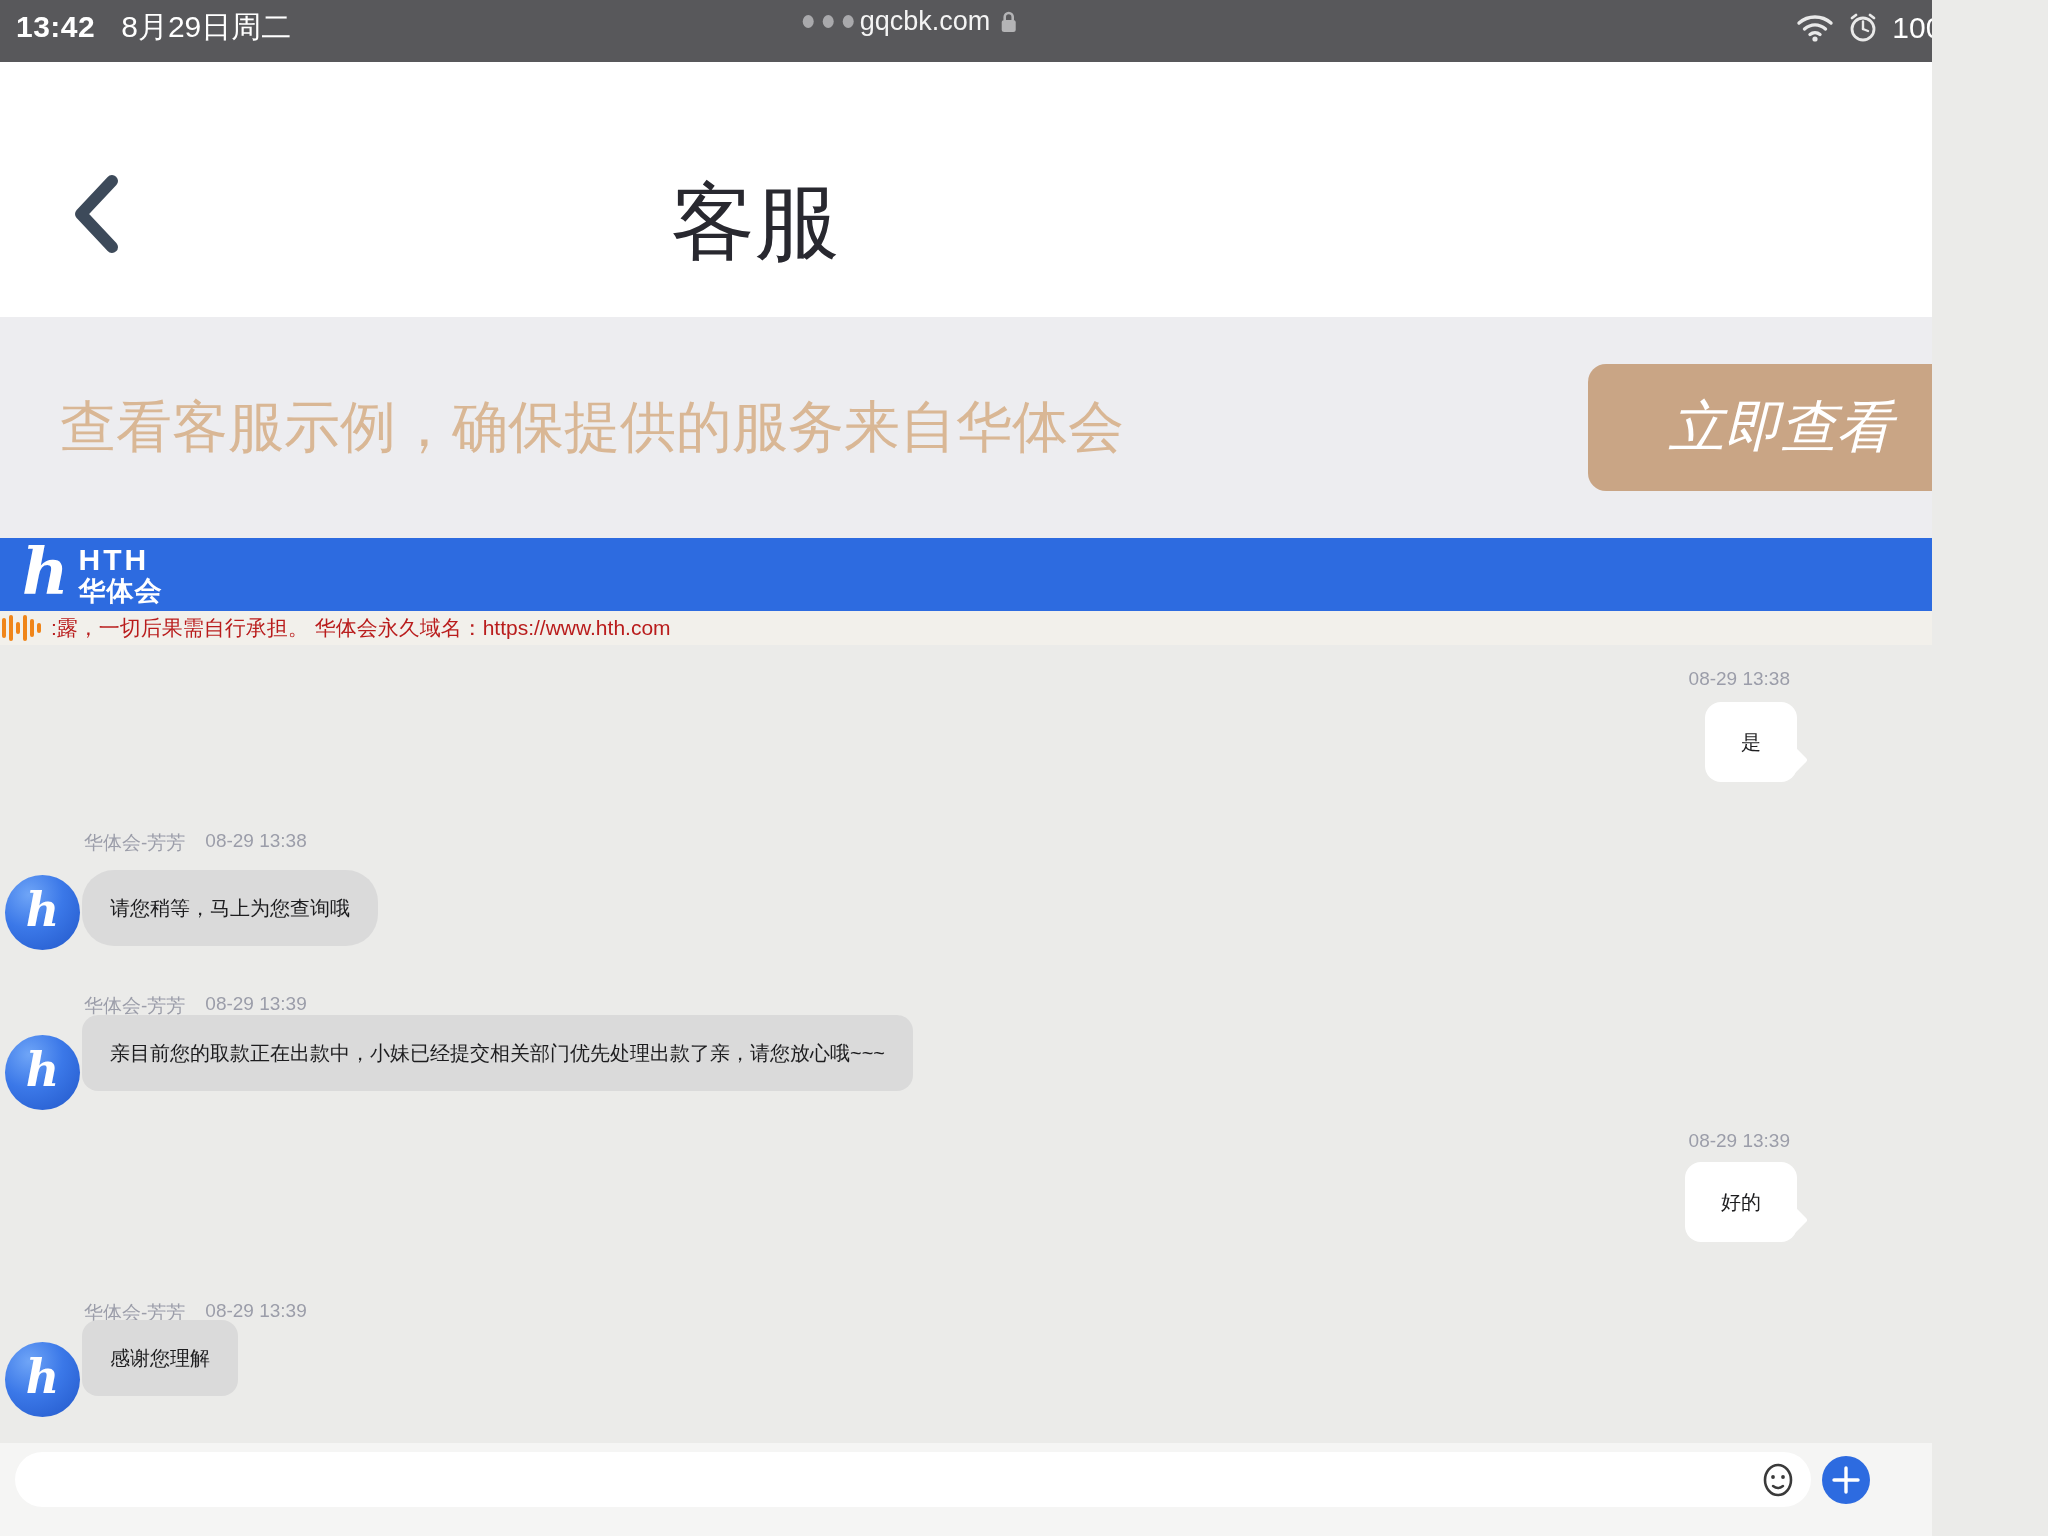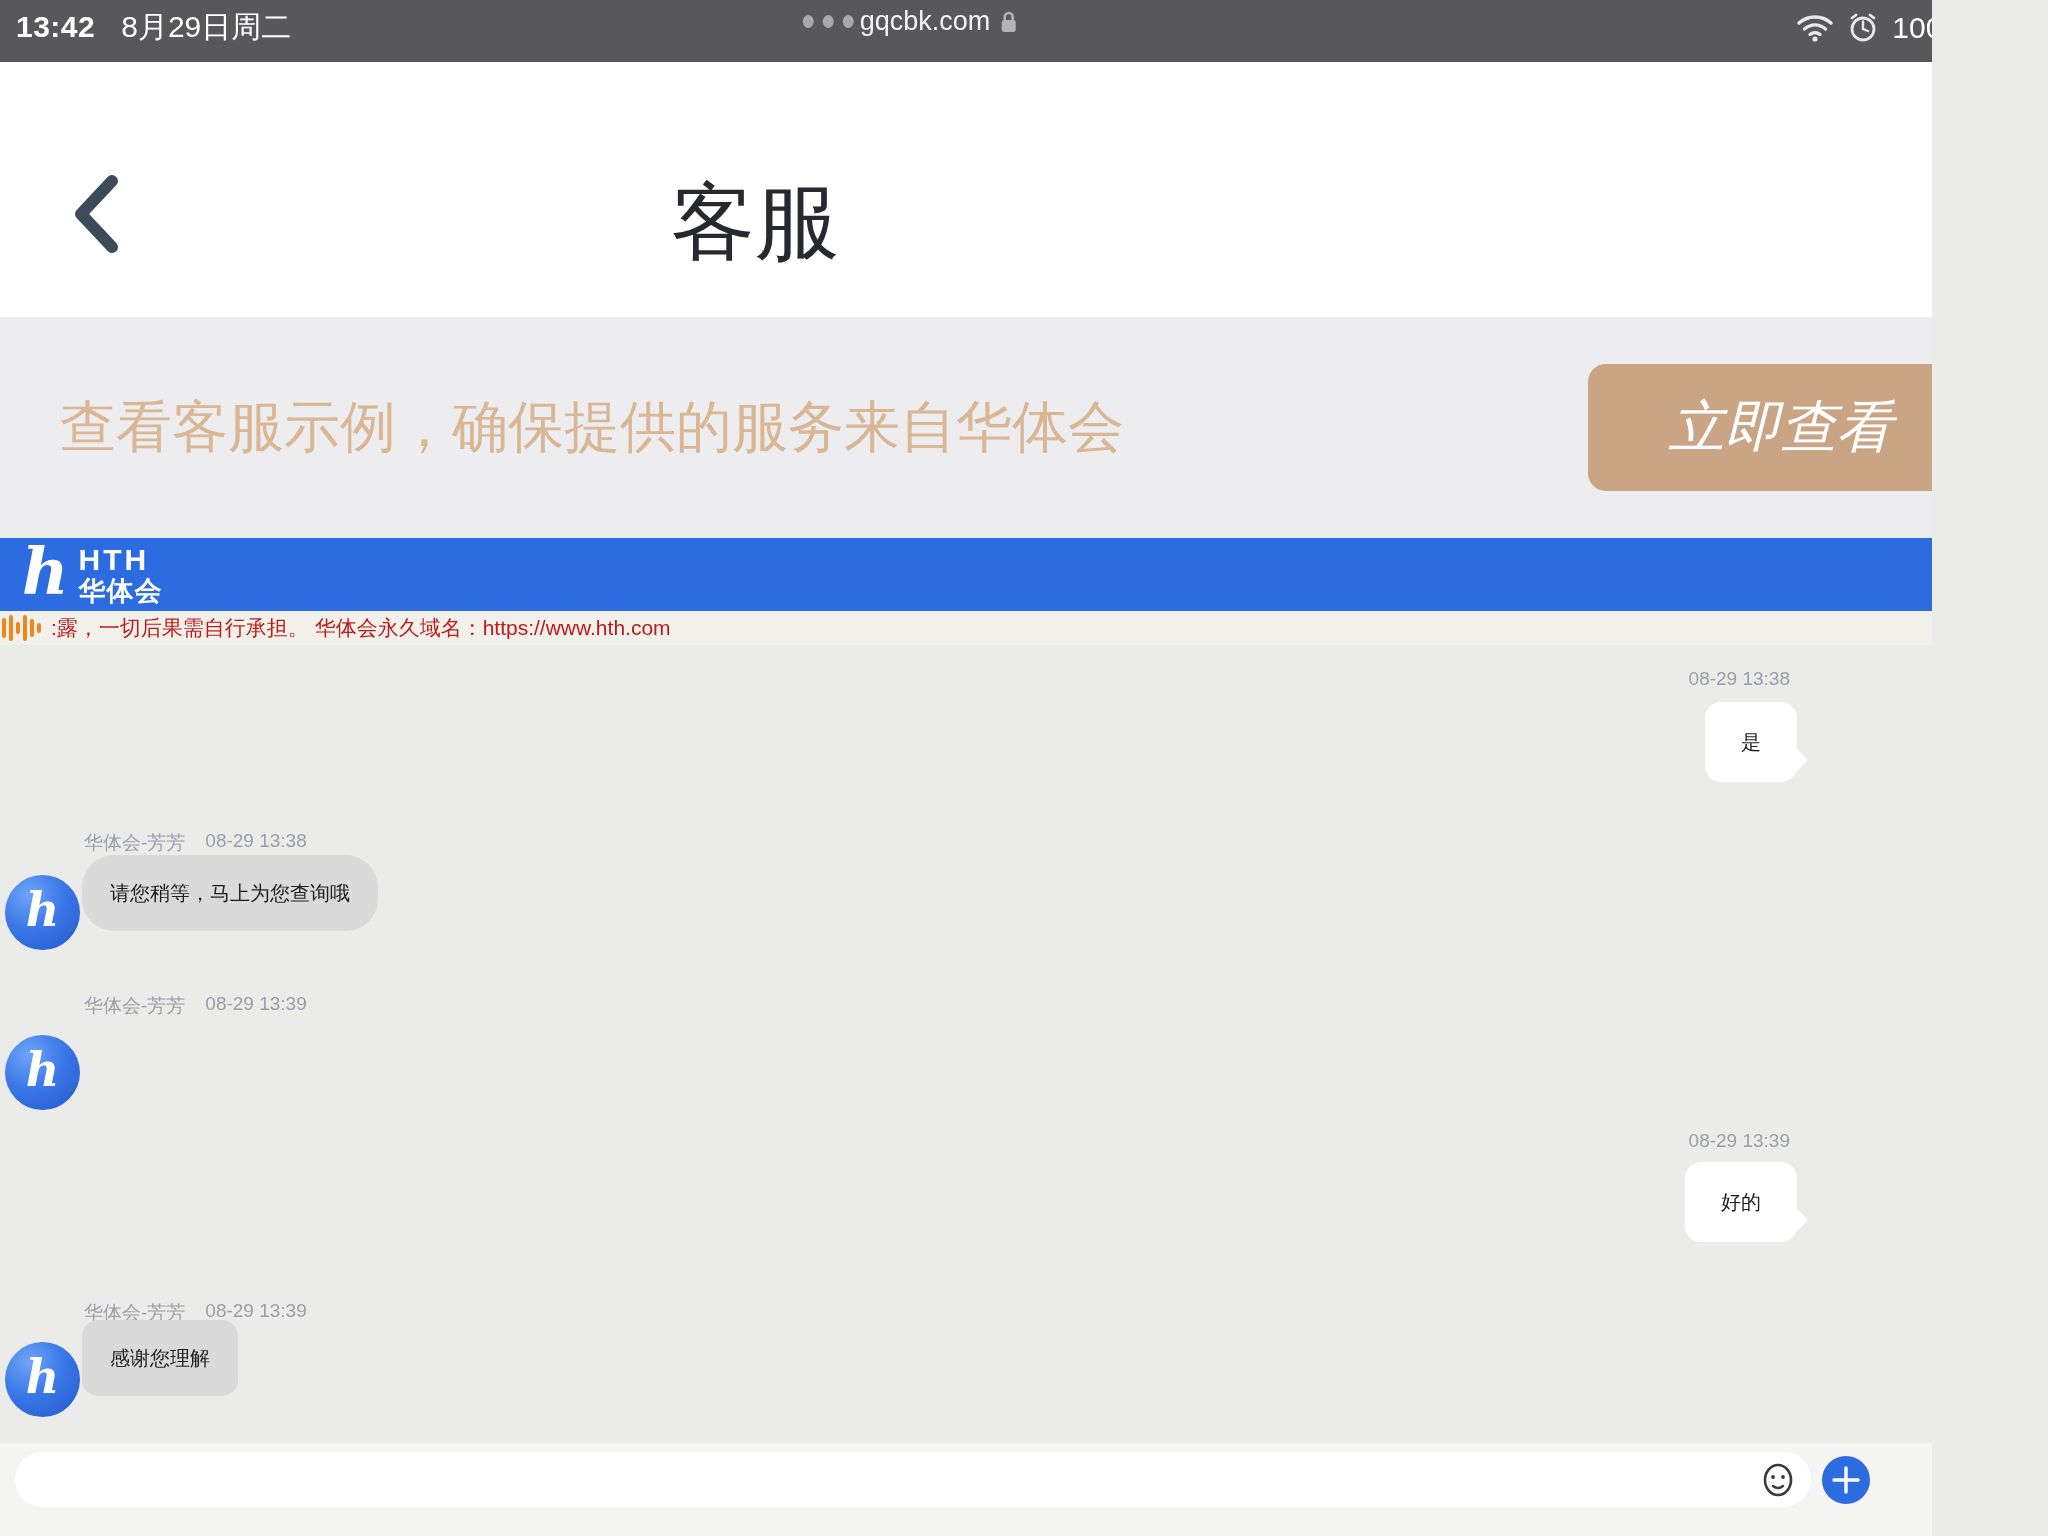"请您稍等，马上为您查询哦" div.bubble { top: 33px -> 48px }
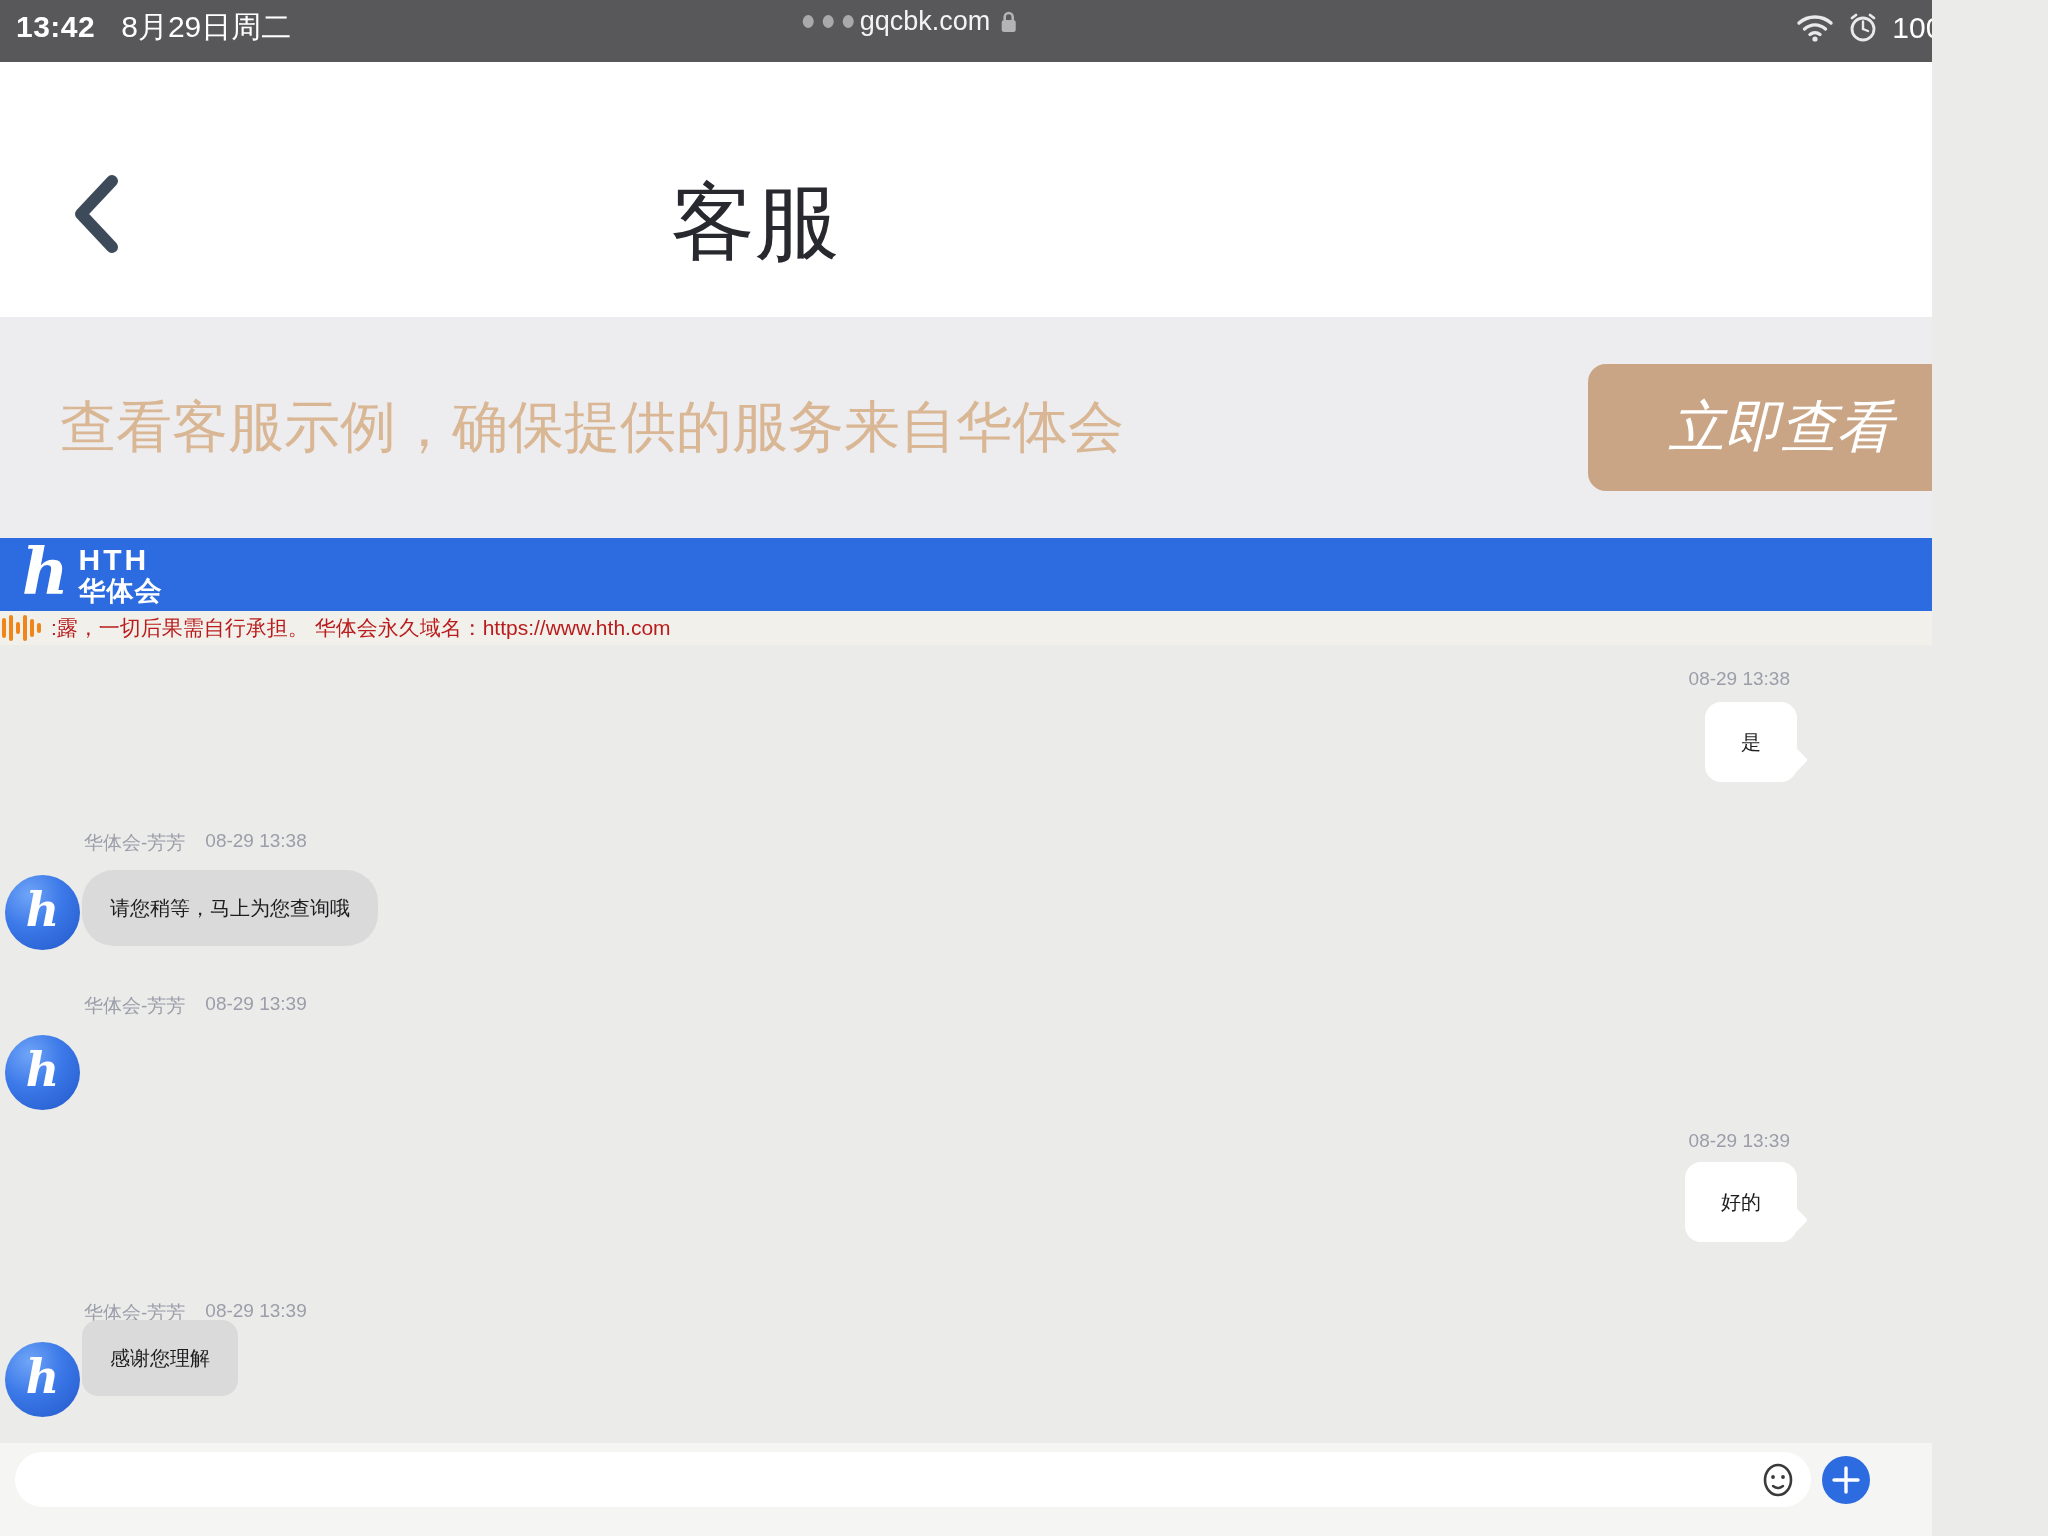"亲目前您的取款正在出款中，小妹已经提交相关部门优先处理出款了亲，请您放心哦~~~" div.bubble { html: none -> <div> <span></span> <span>亲目前您的取款正在出款中，小妹已经提交相关部门优先处理出款了亲，请您放心哦~~~</span> </div> }
